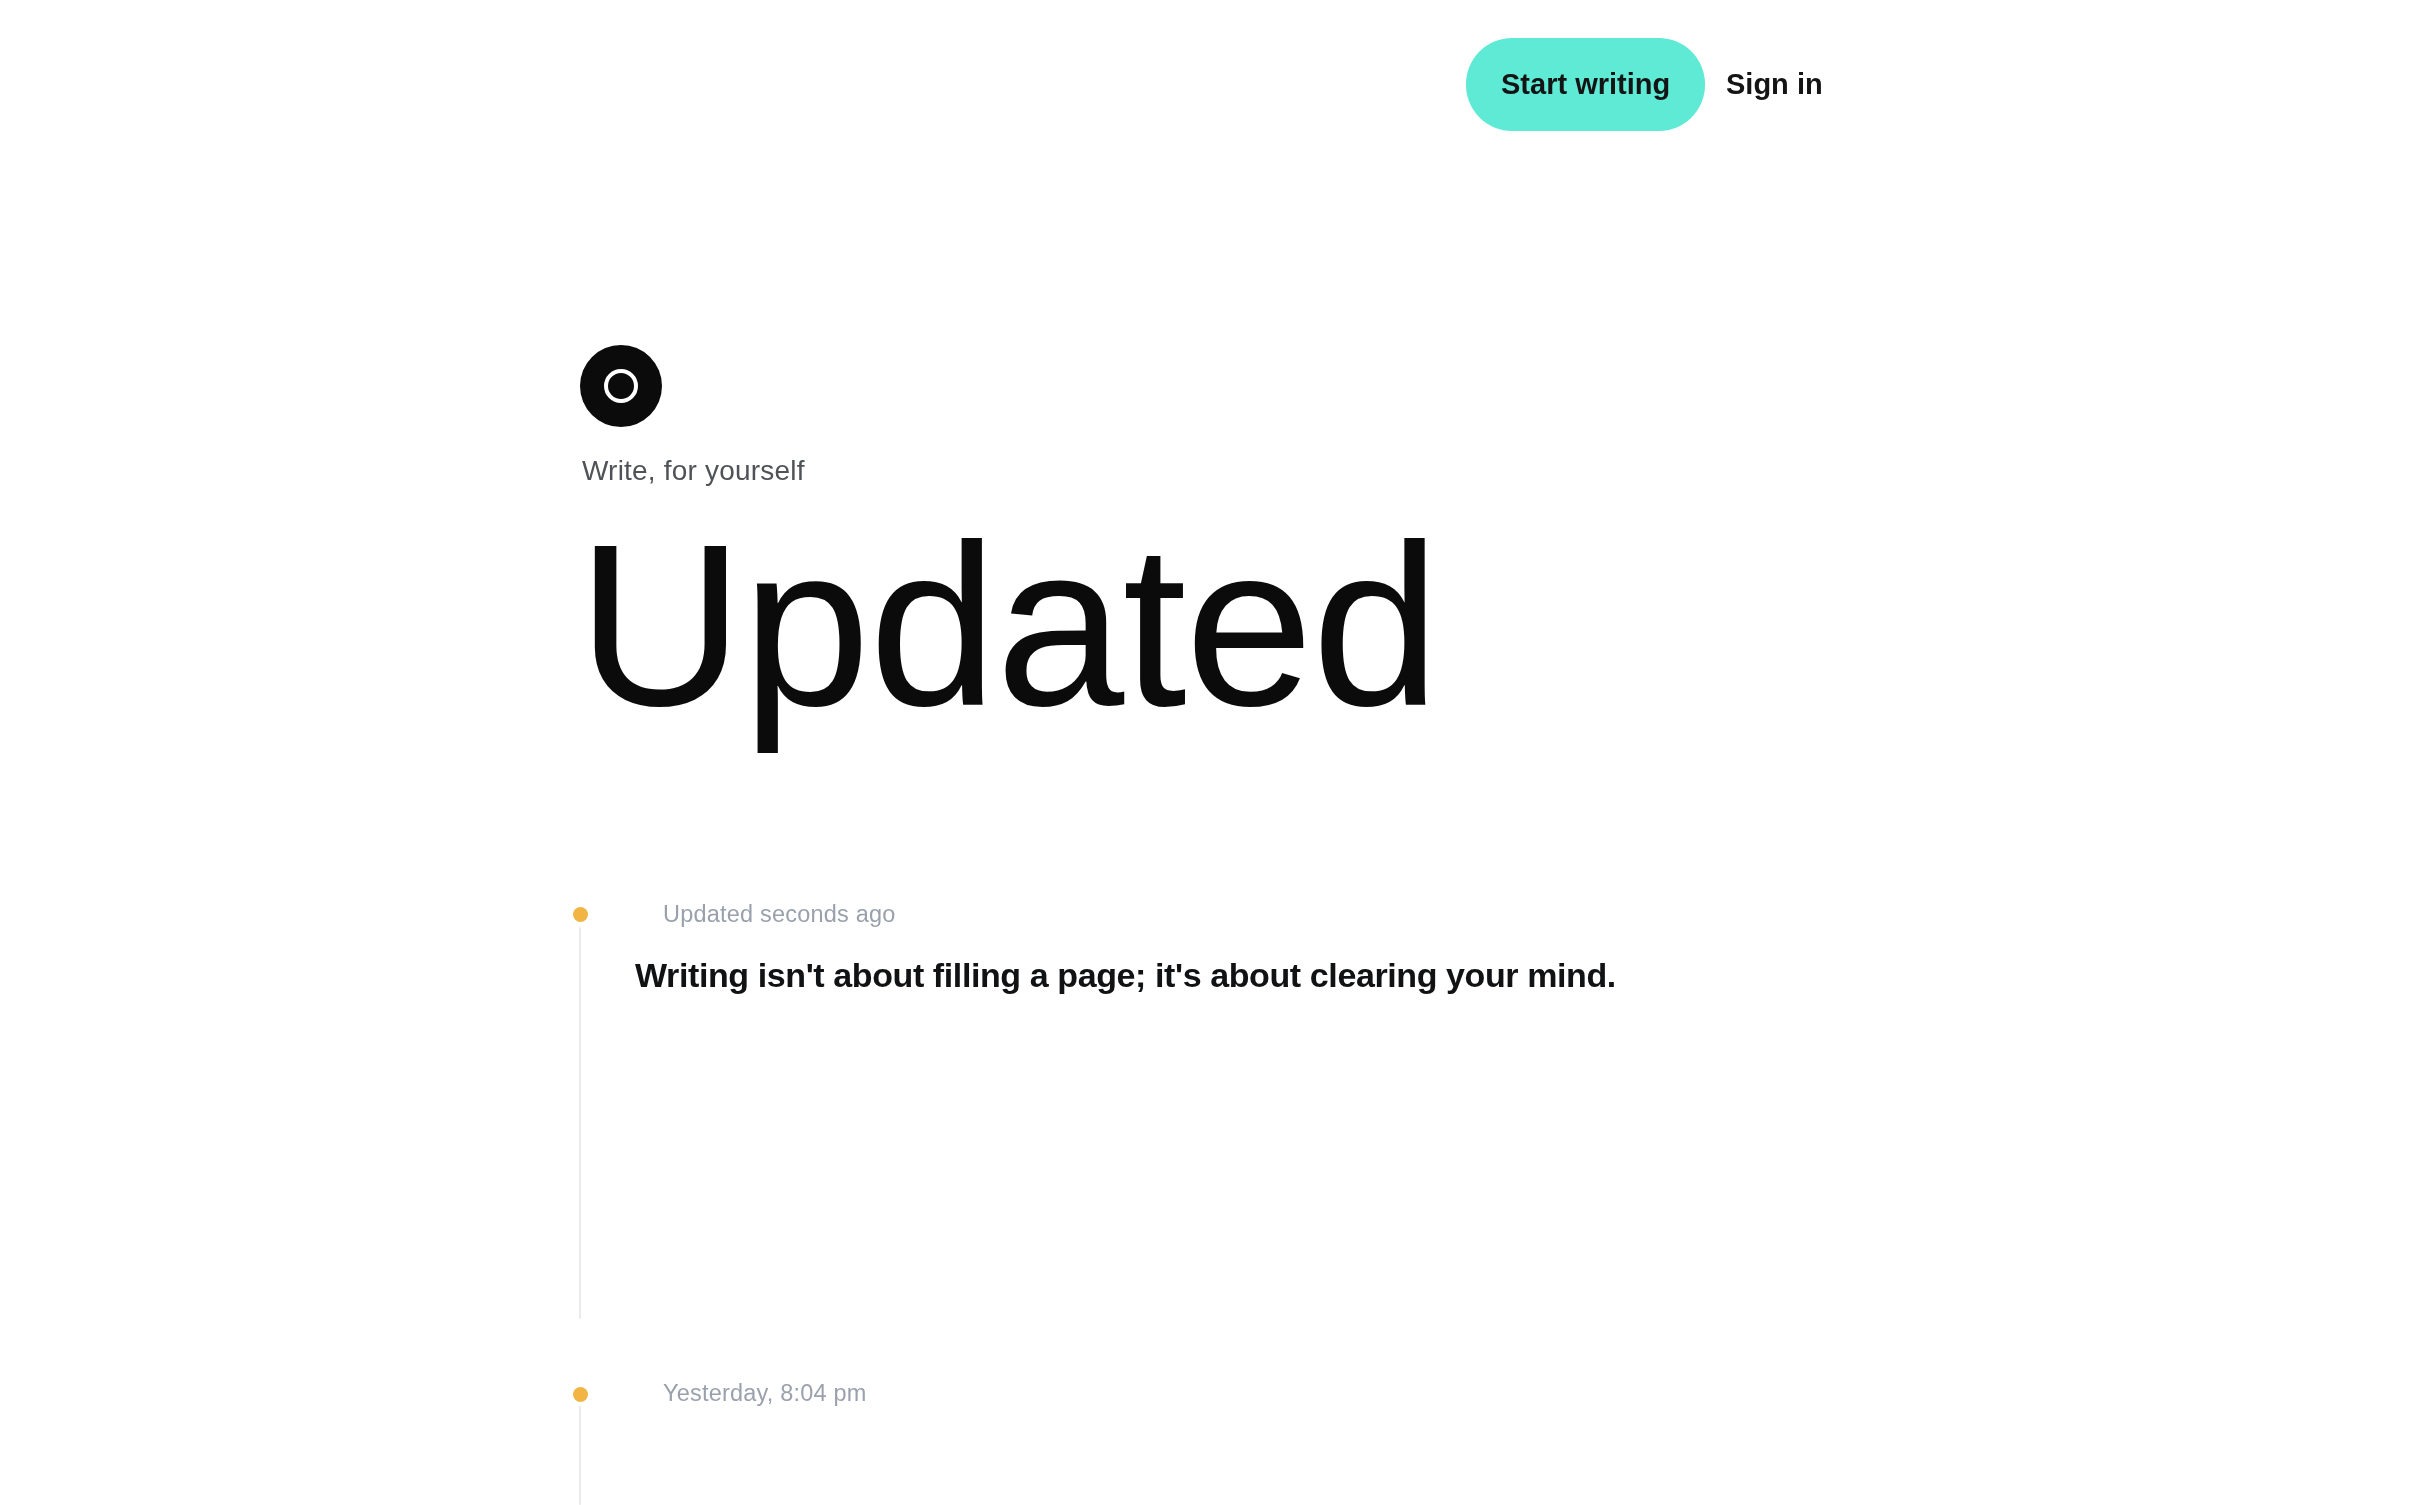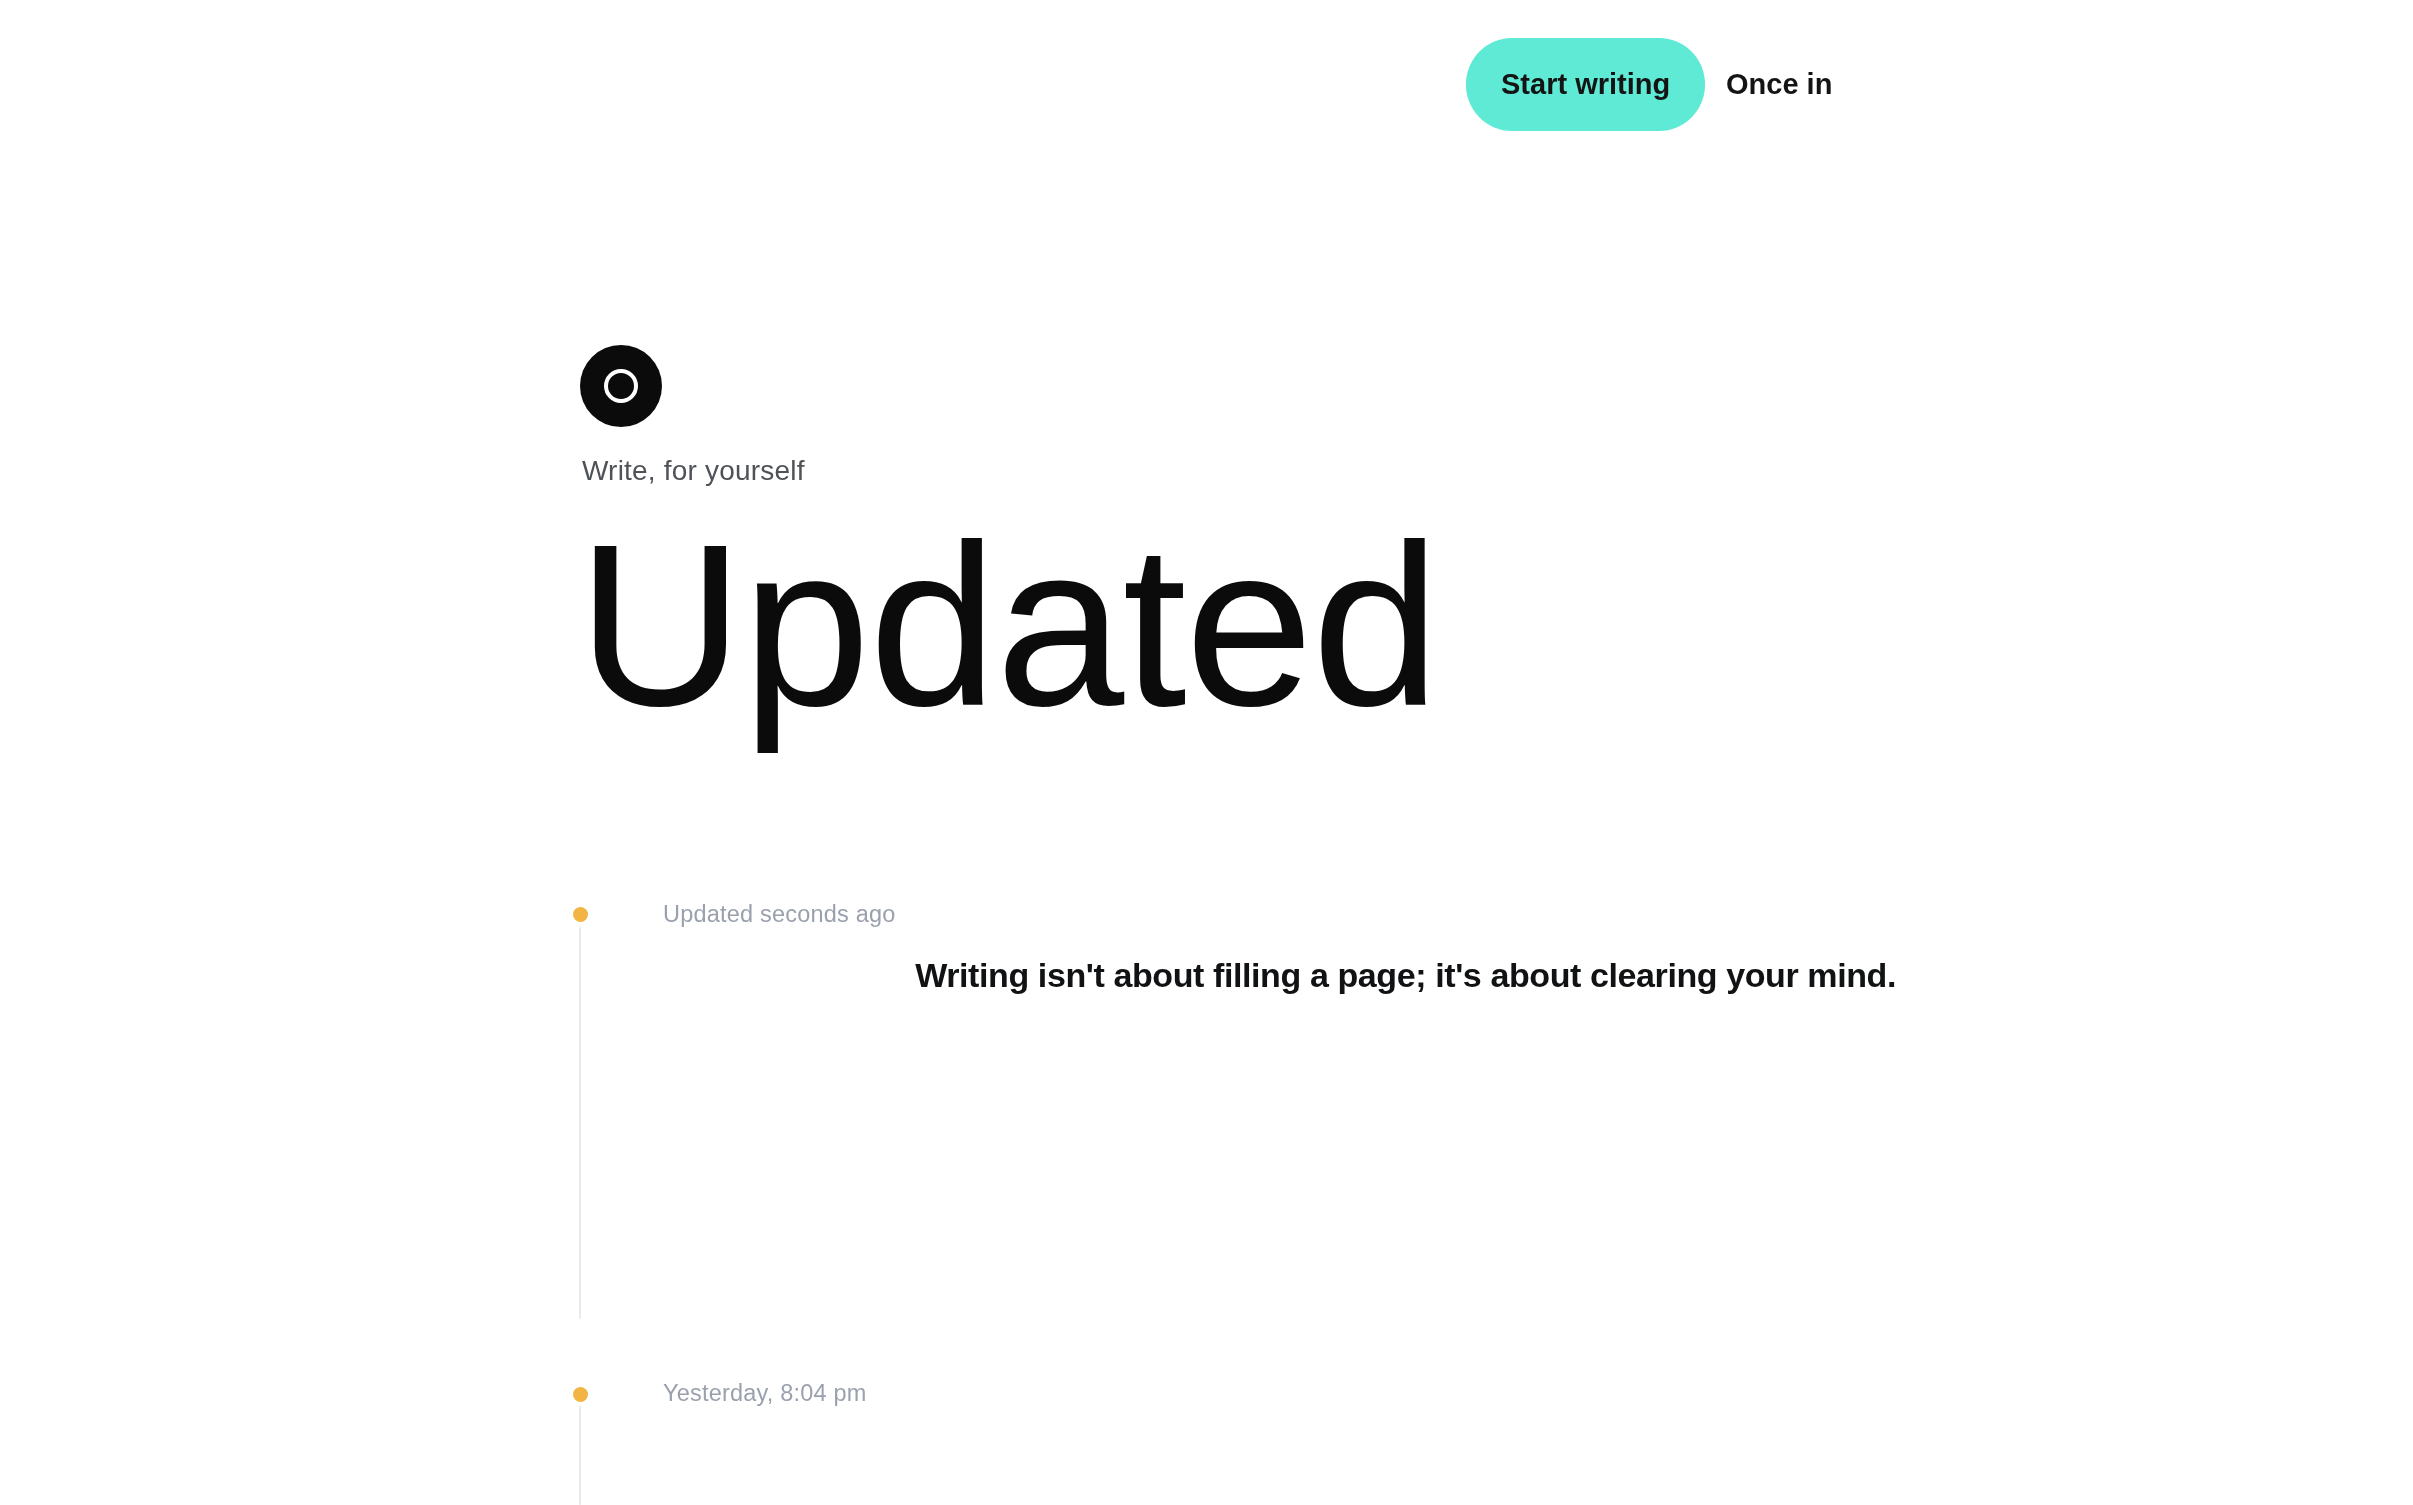"Once in" a.sign-in { text: Once -> Sign }
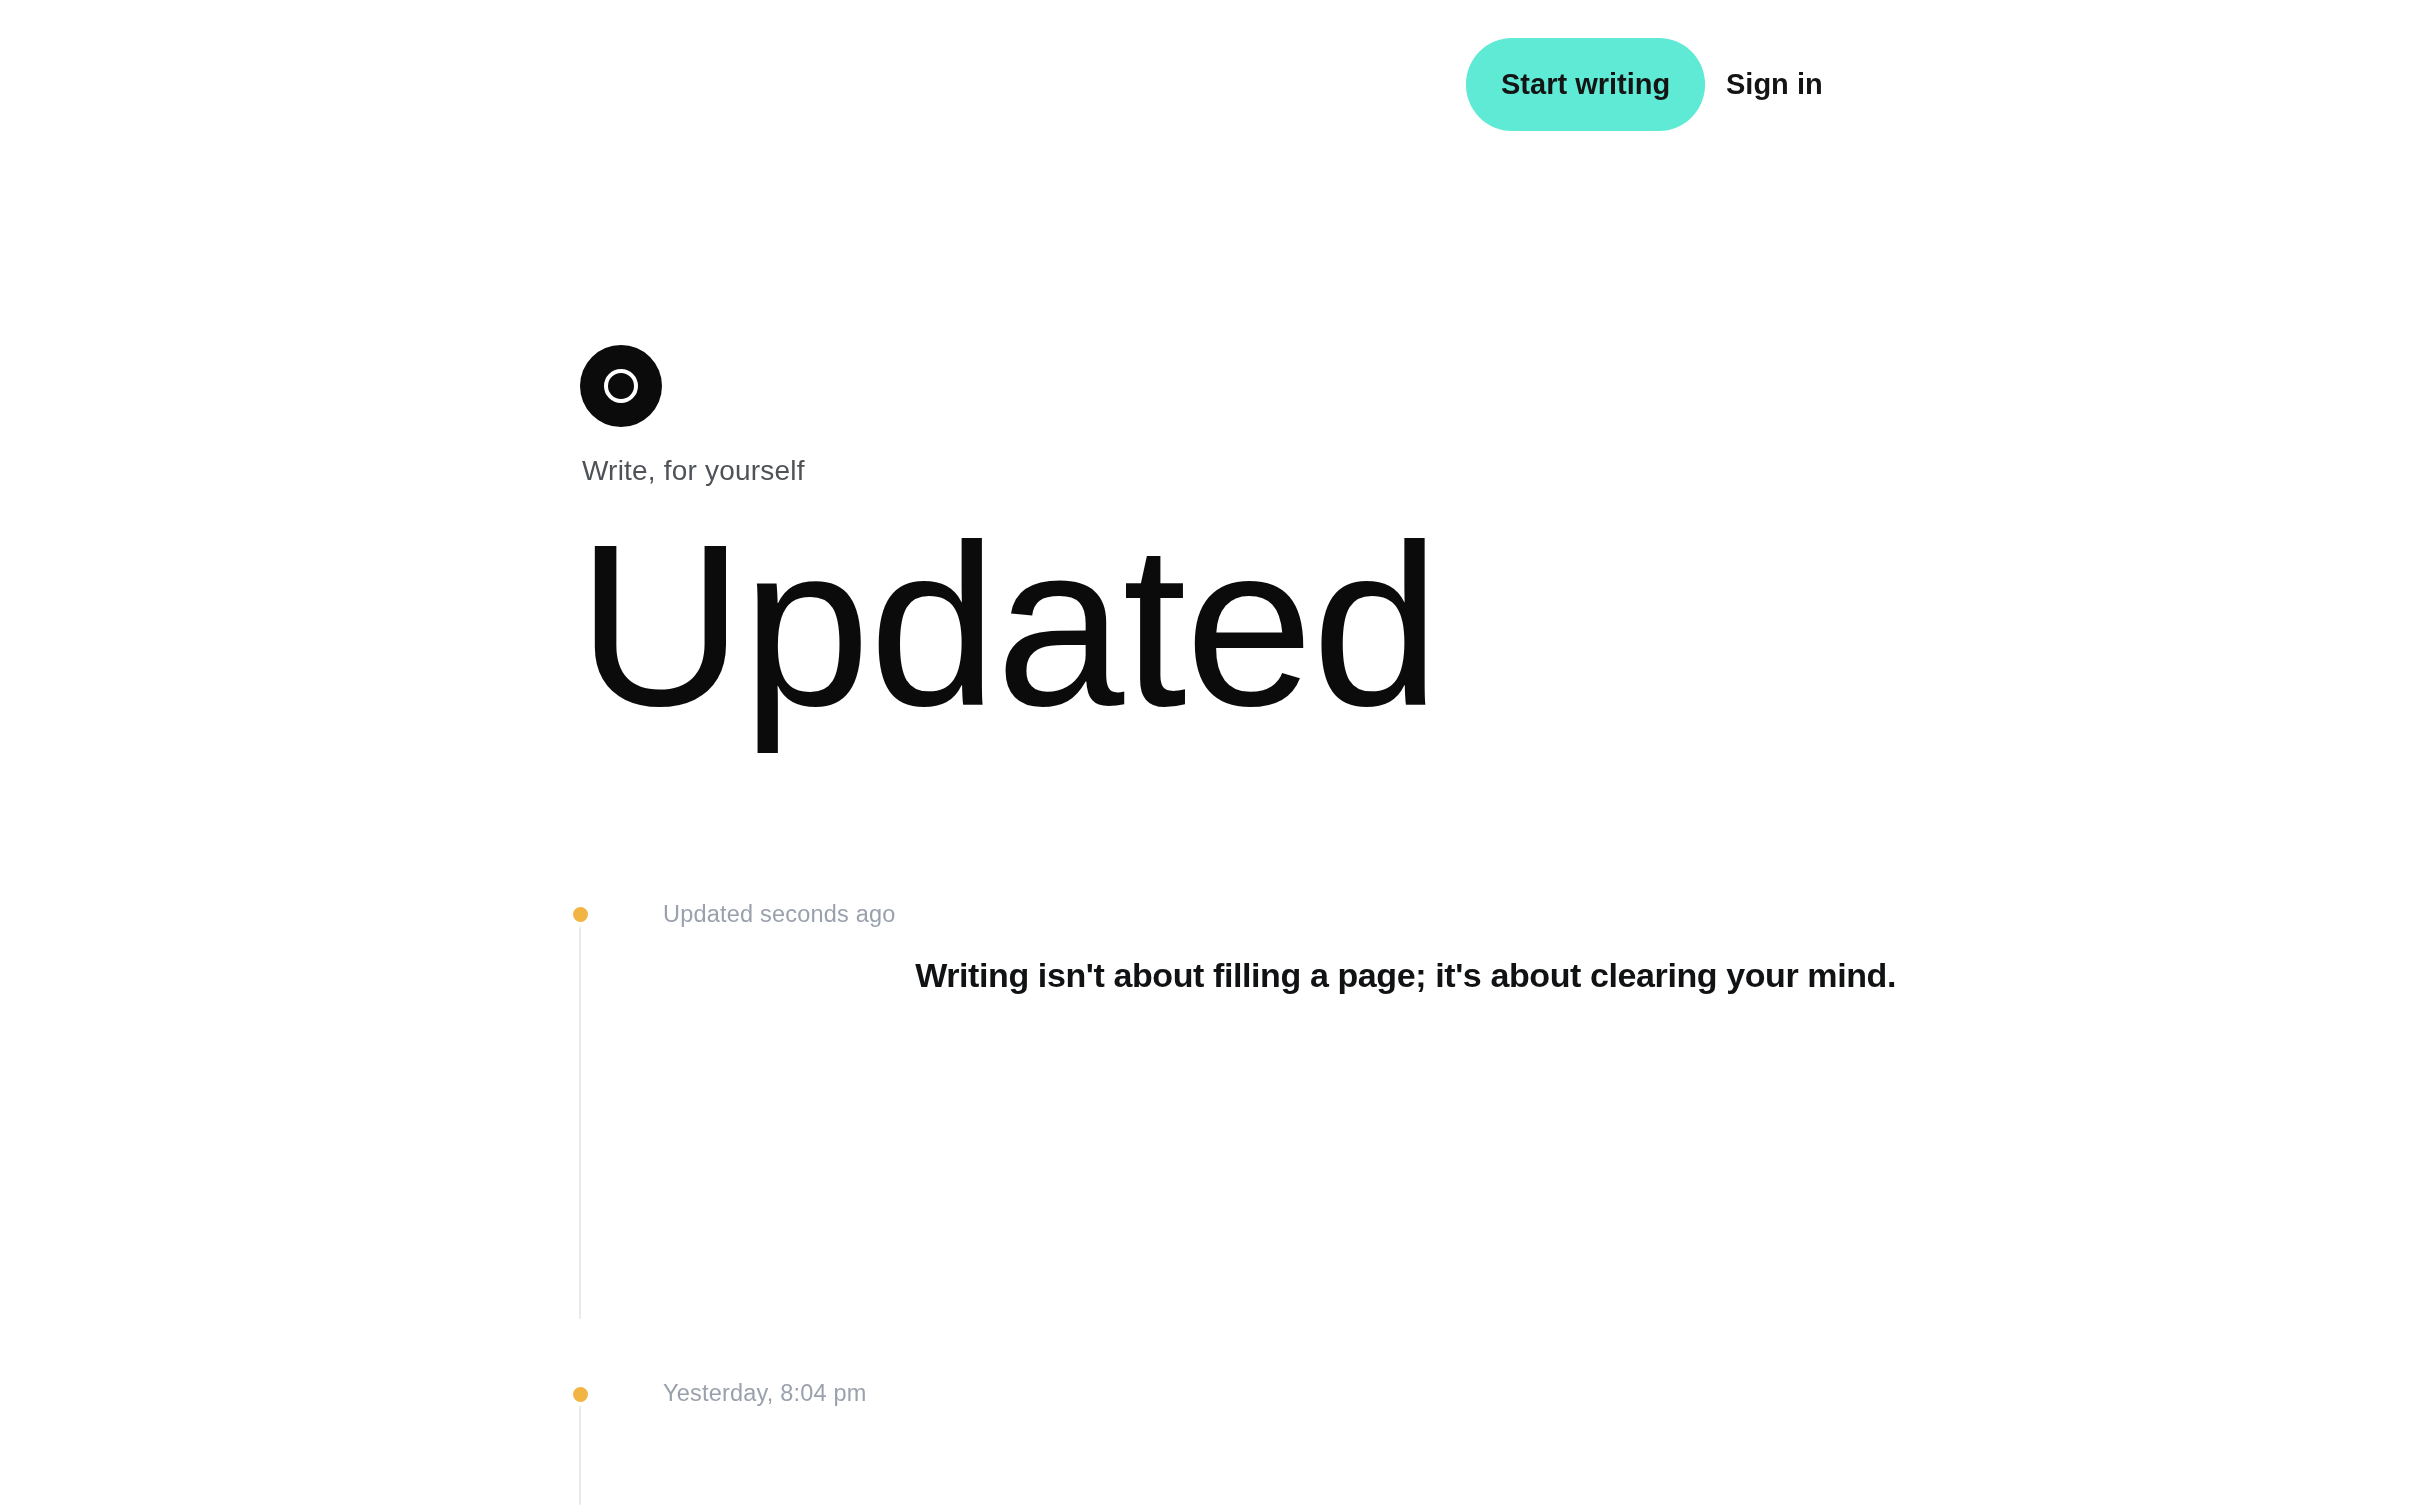"Write, for yourself" .container { text-align: right -> none }
